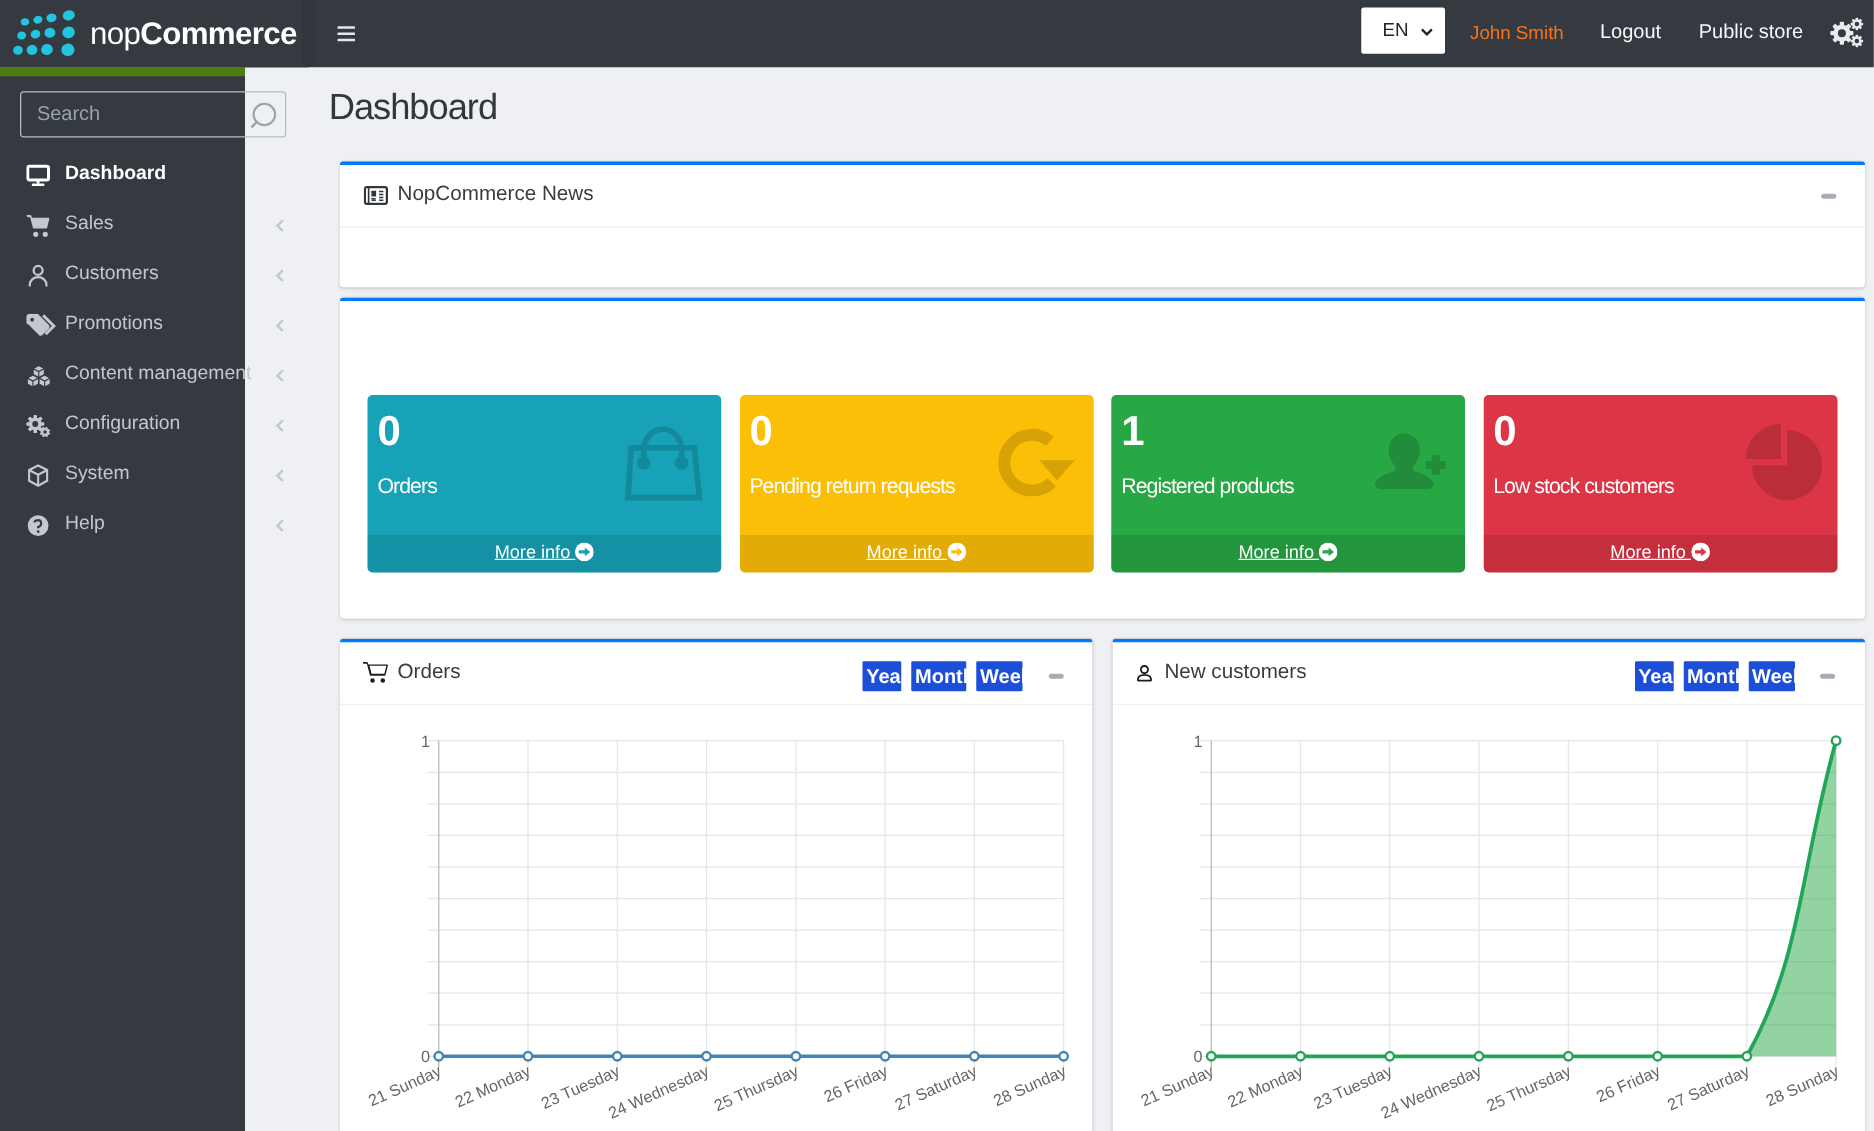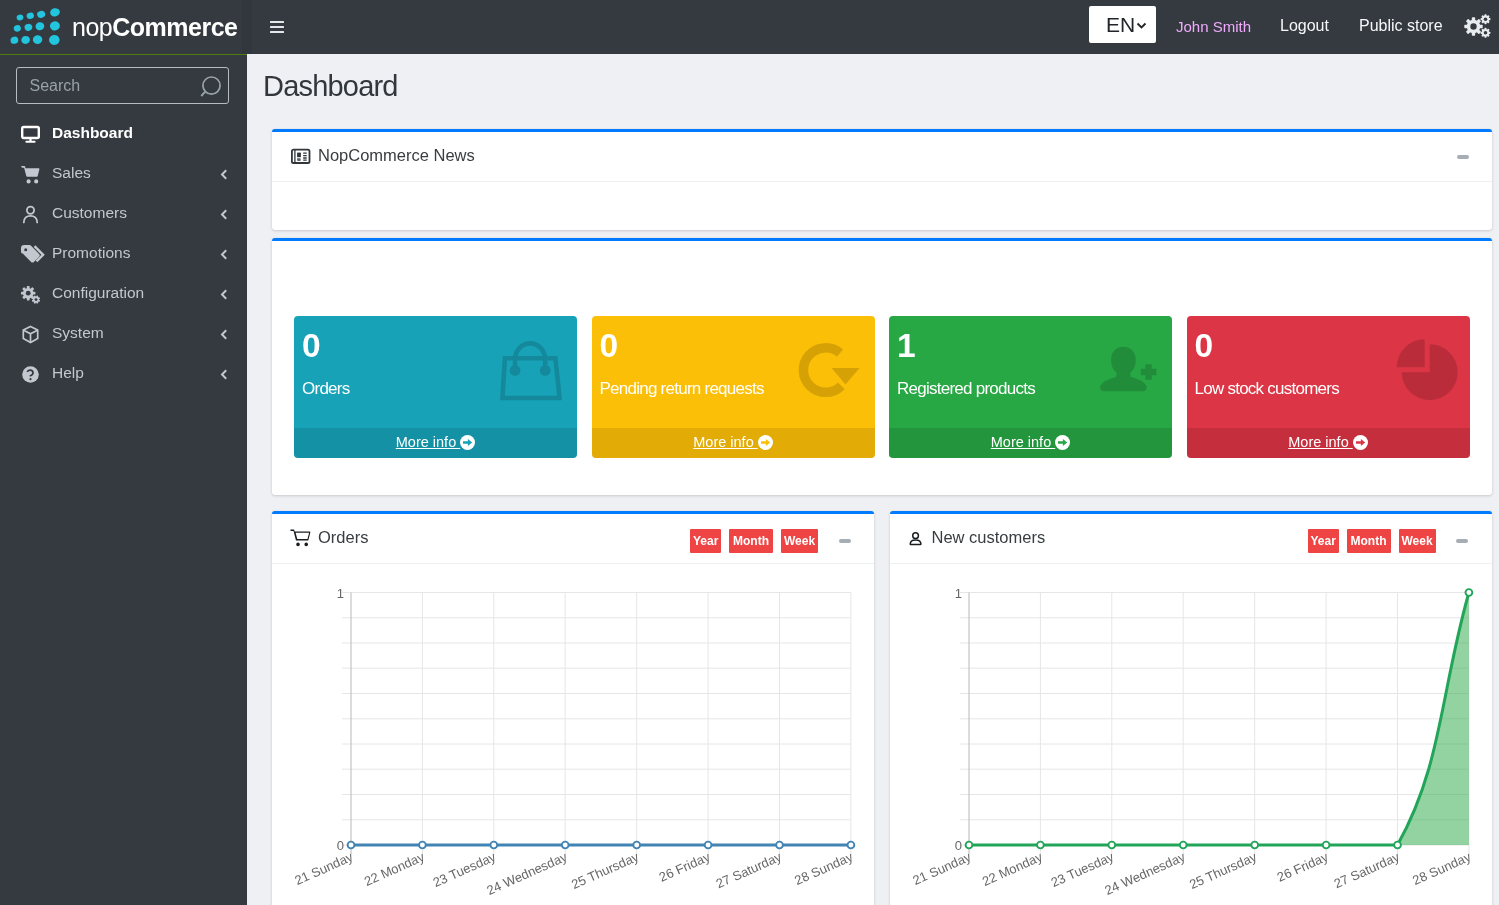"EN" #sel-lang { font-size: 21px -> 15px }
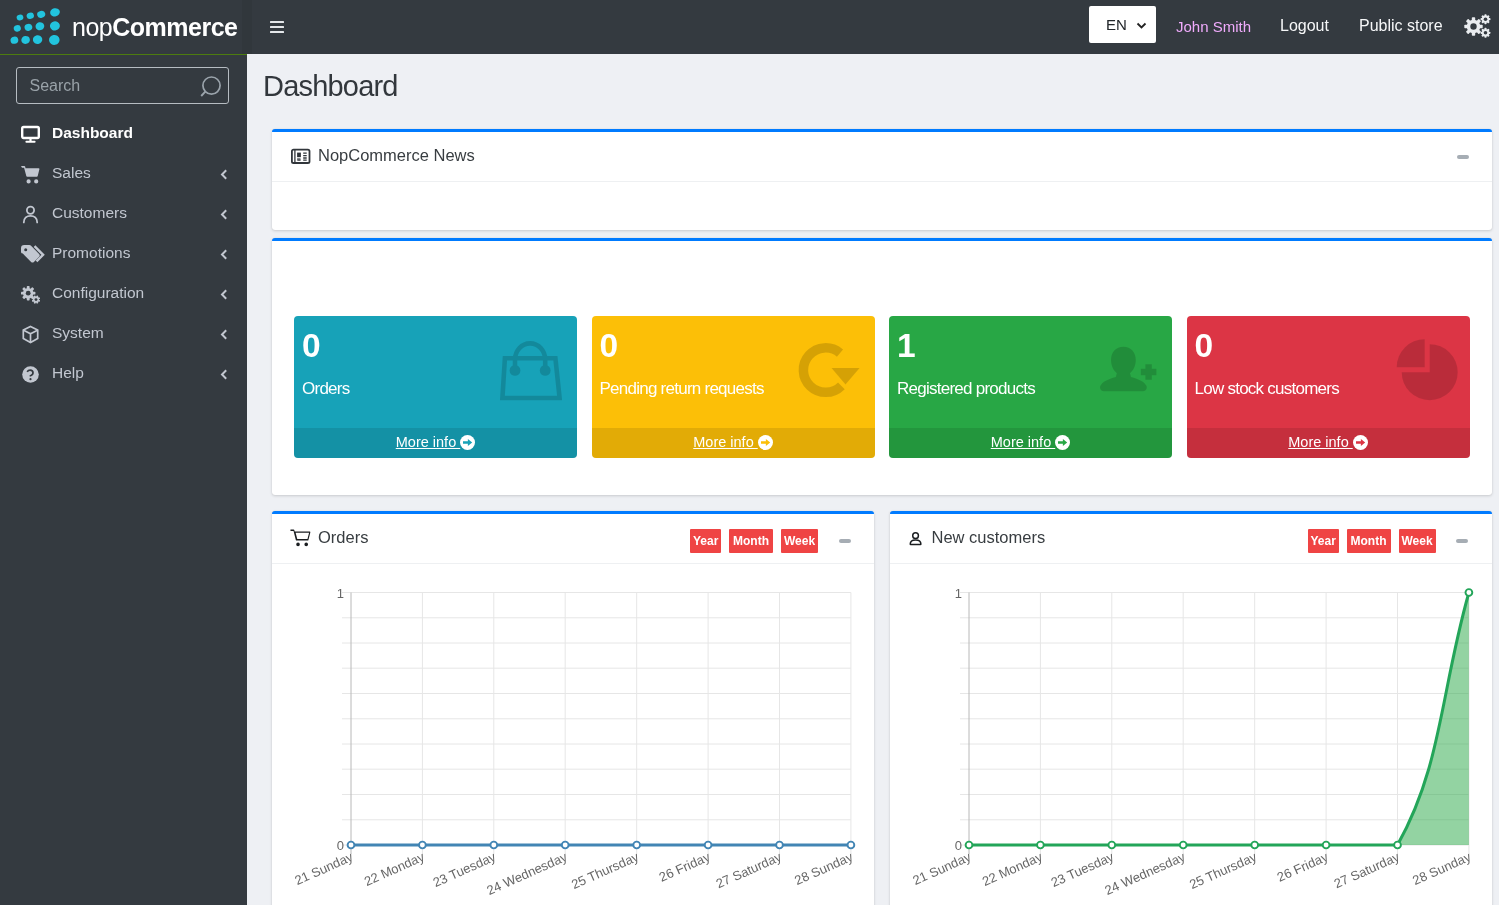"John Smith" #john { color: #f0abfc -> #f97316 }
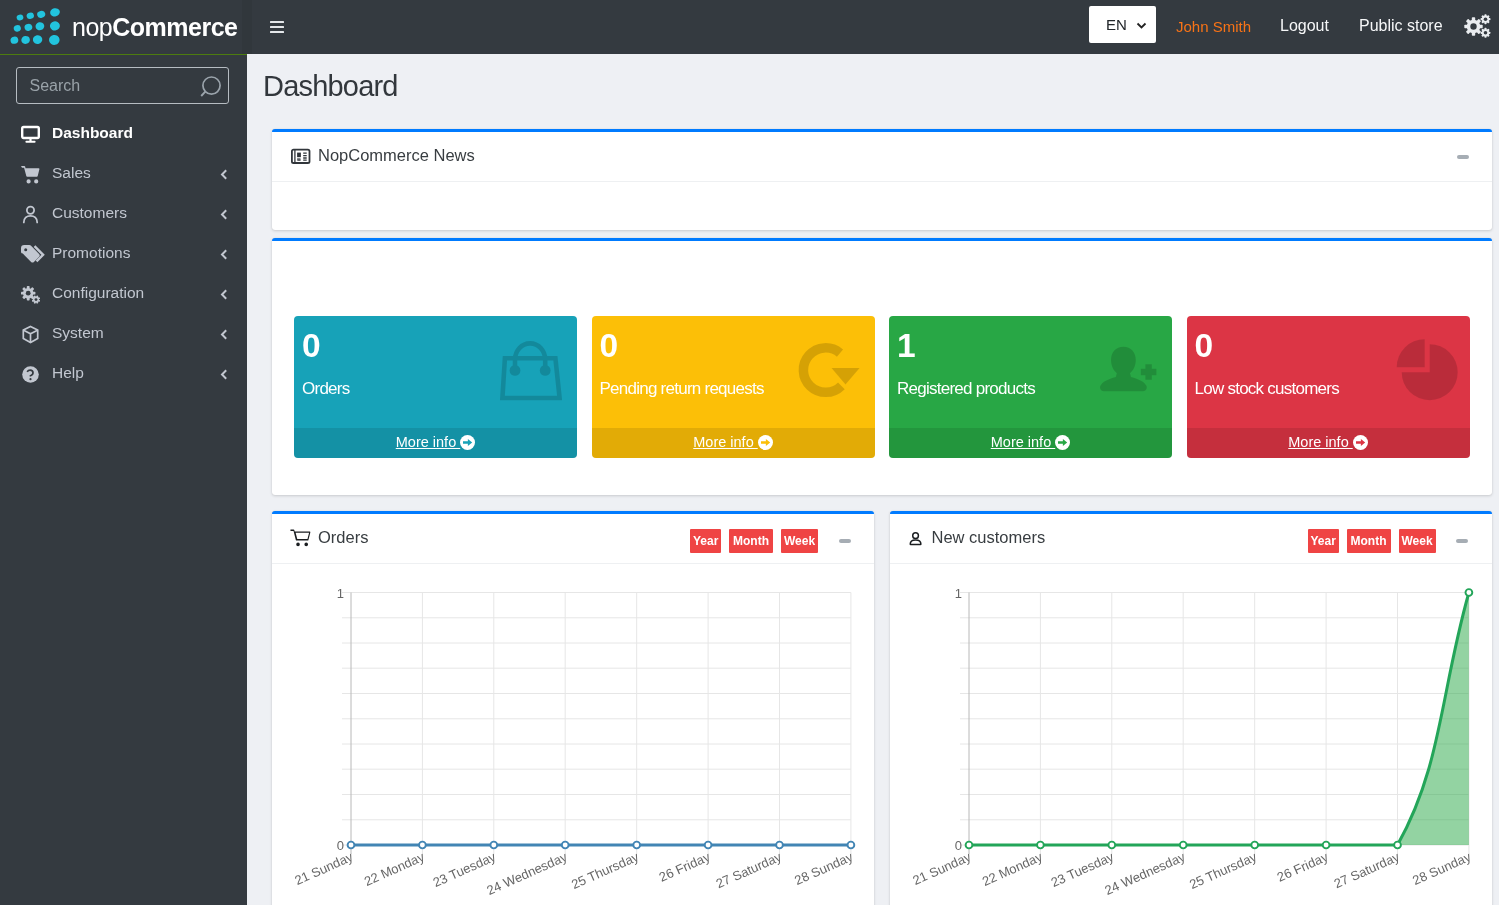"Search" #sidebar { border-top: 1px solid #4d7c0f -> 7px solid #4d7c0f; width: 247px -> 196px }
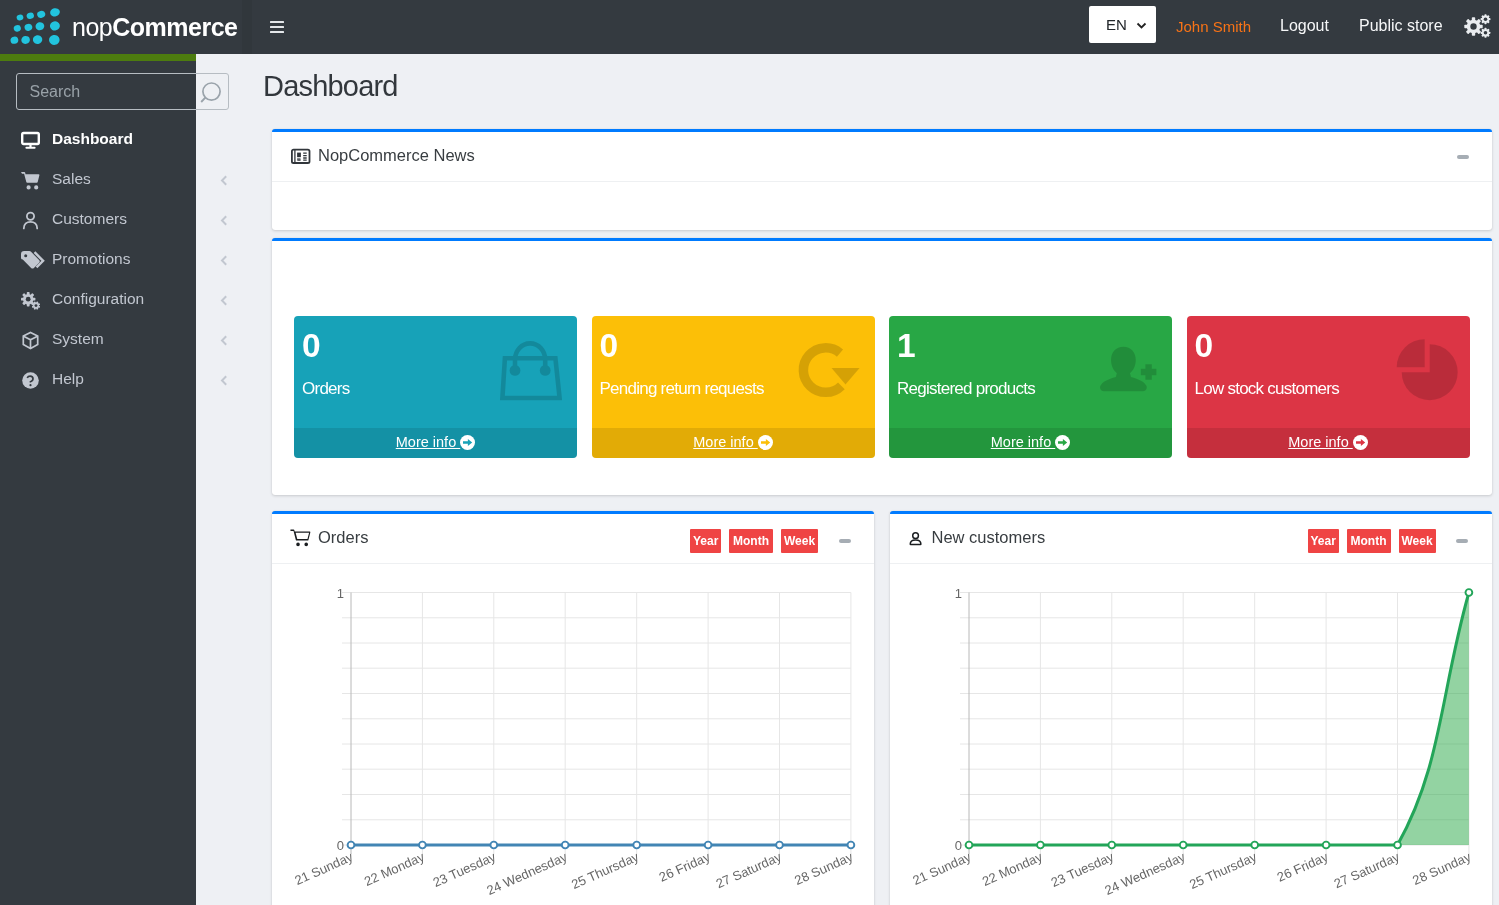"Content management" div.mi { html: none -> <div> <svg> <g> <path></path> <path></path> <path></path> </g> <g> <path></path> <path></path> <path></path> </g> </svg> <span>Content management</span> <svg> <path></path> </svg> </div> }
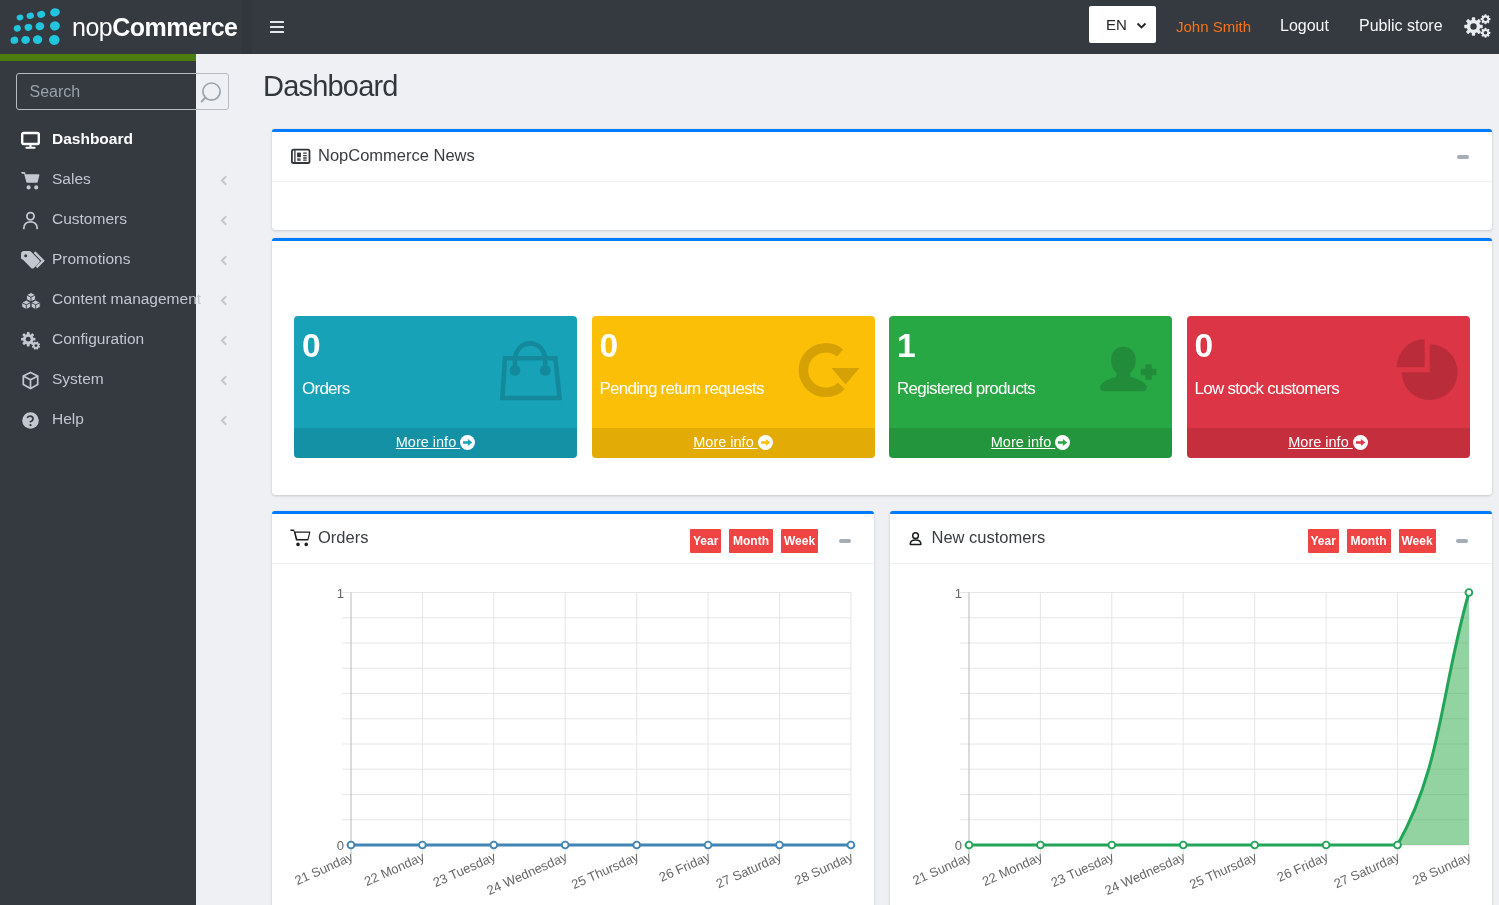"Year" .cbtn { background: #ef4444 -> #1d4ed8; font-size: 12px -> 16px }
